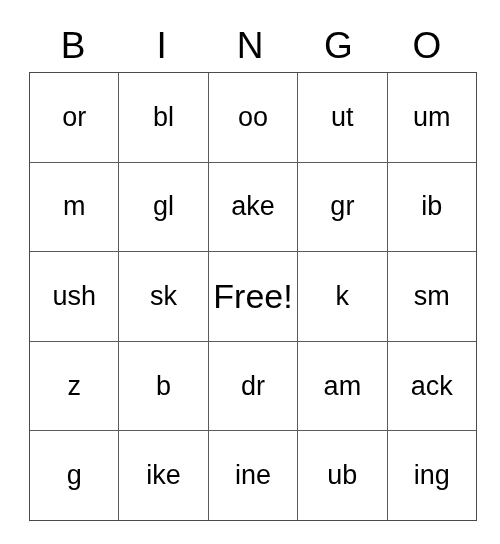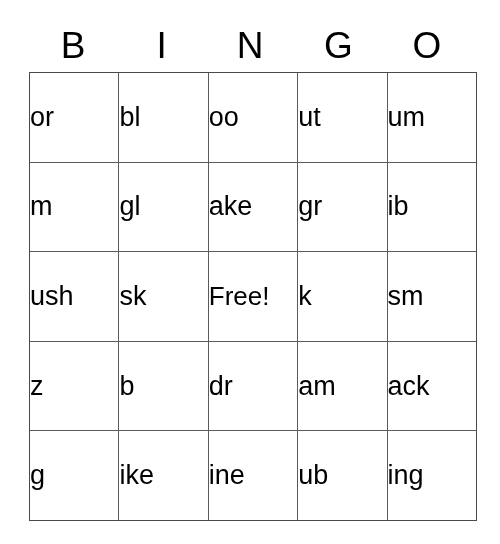"or" #bingo-grid td { text-align: left -> center }
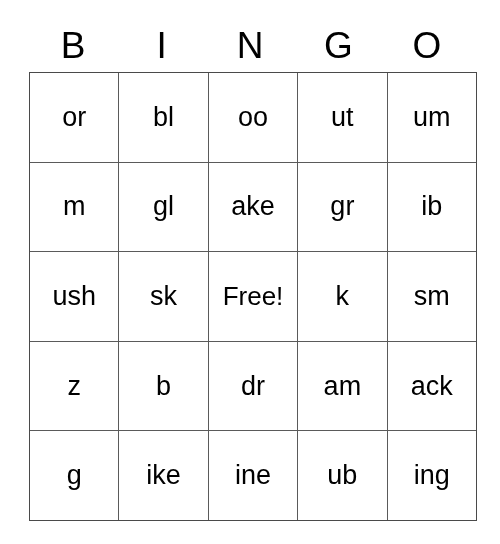"Free!" #bingo-grid td.free-cell { font-size: 26px -> 34px }
